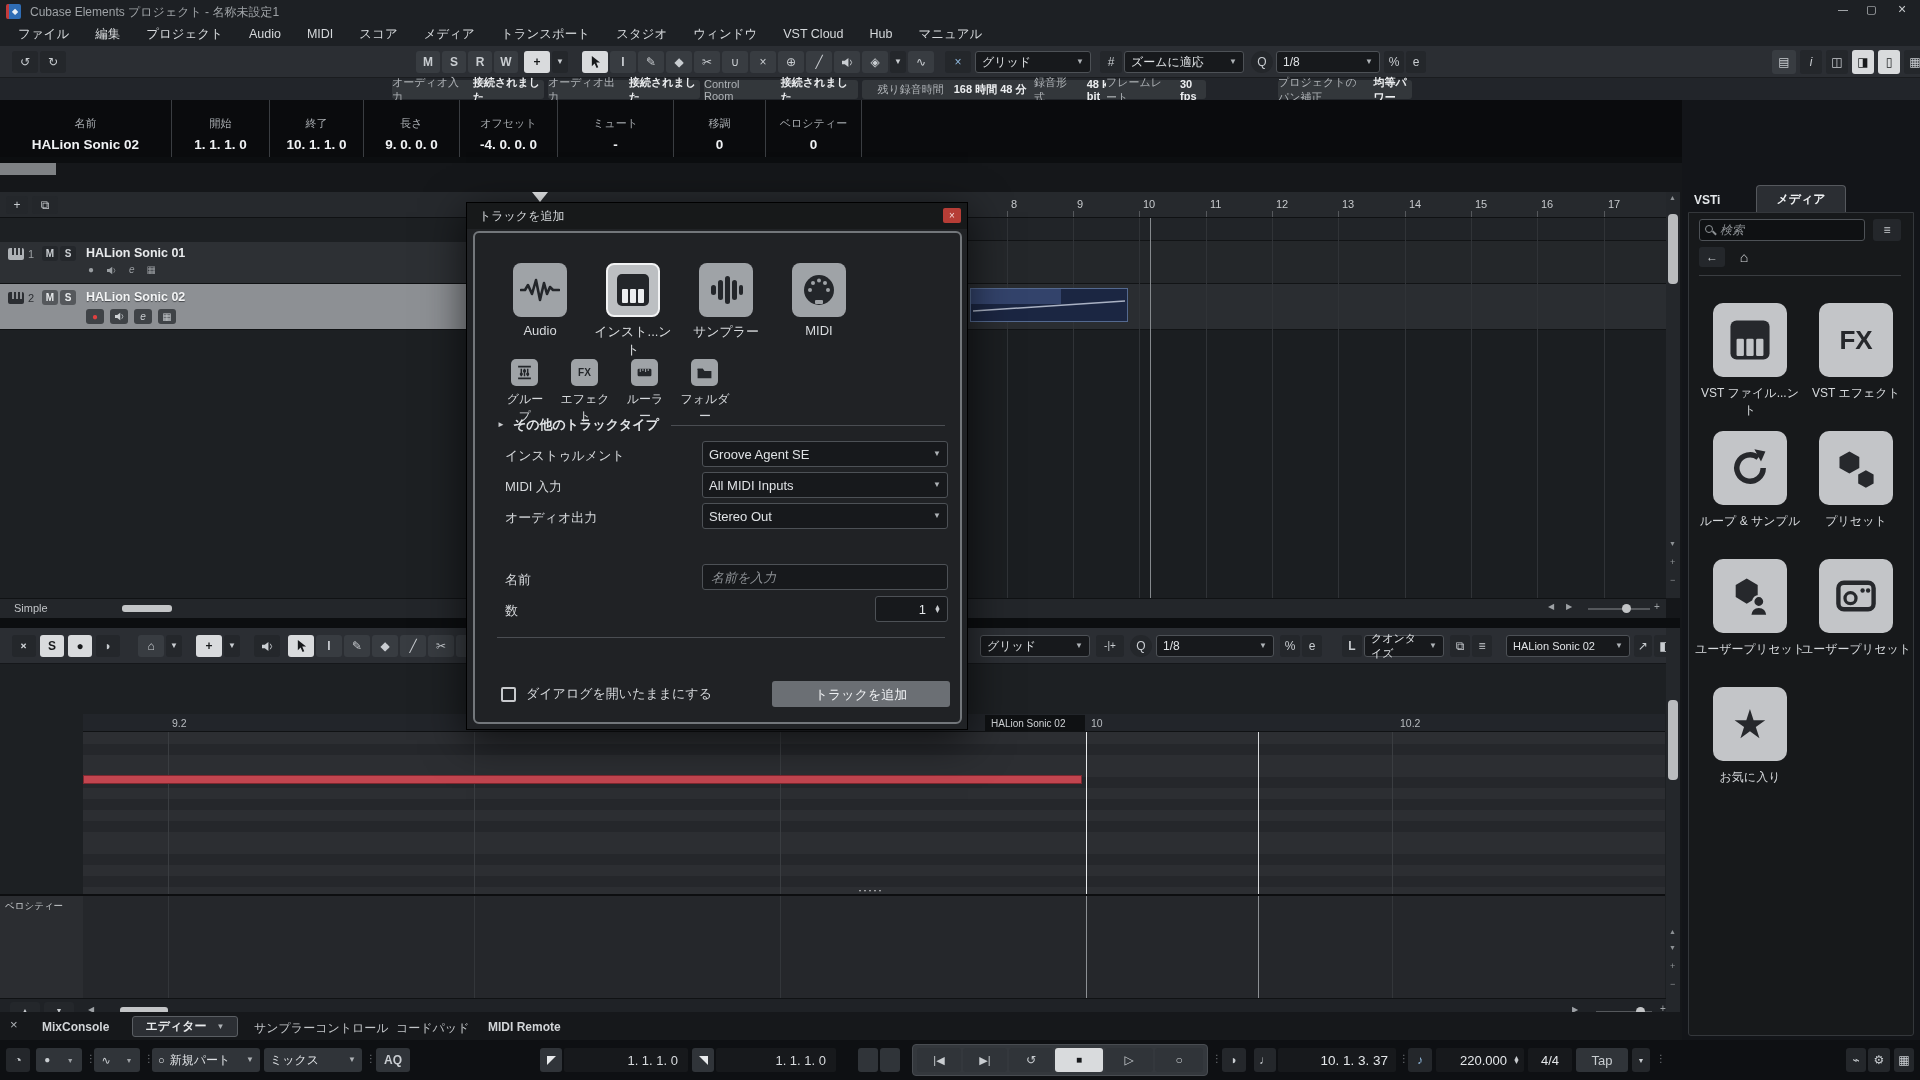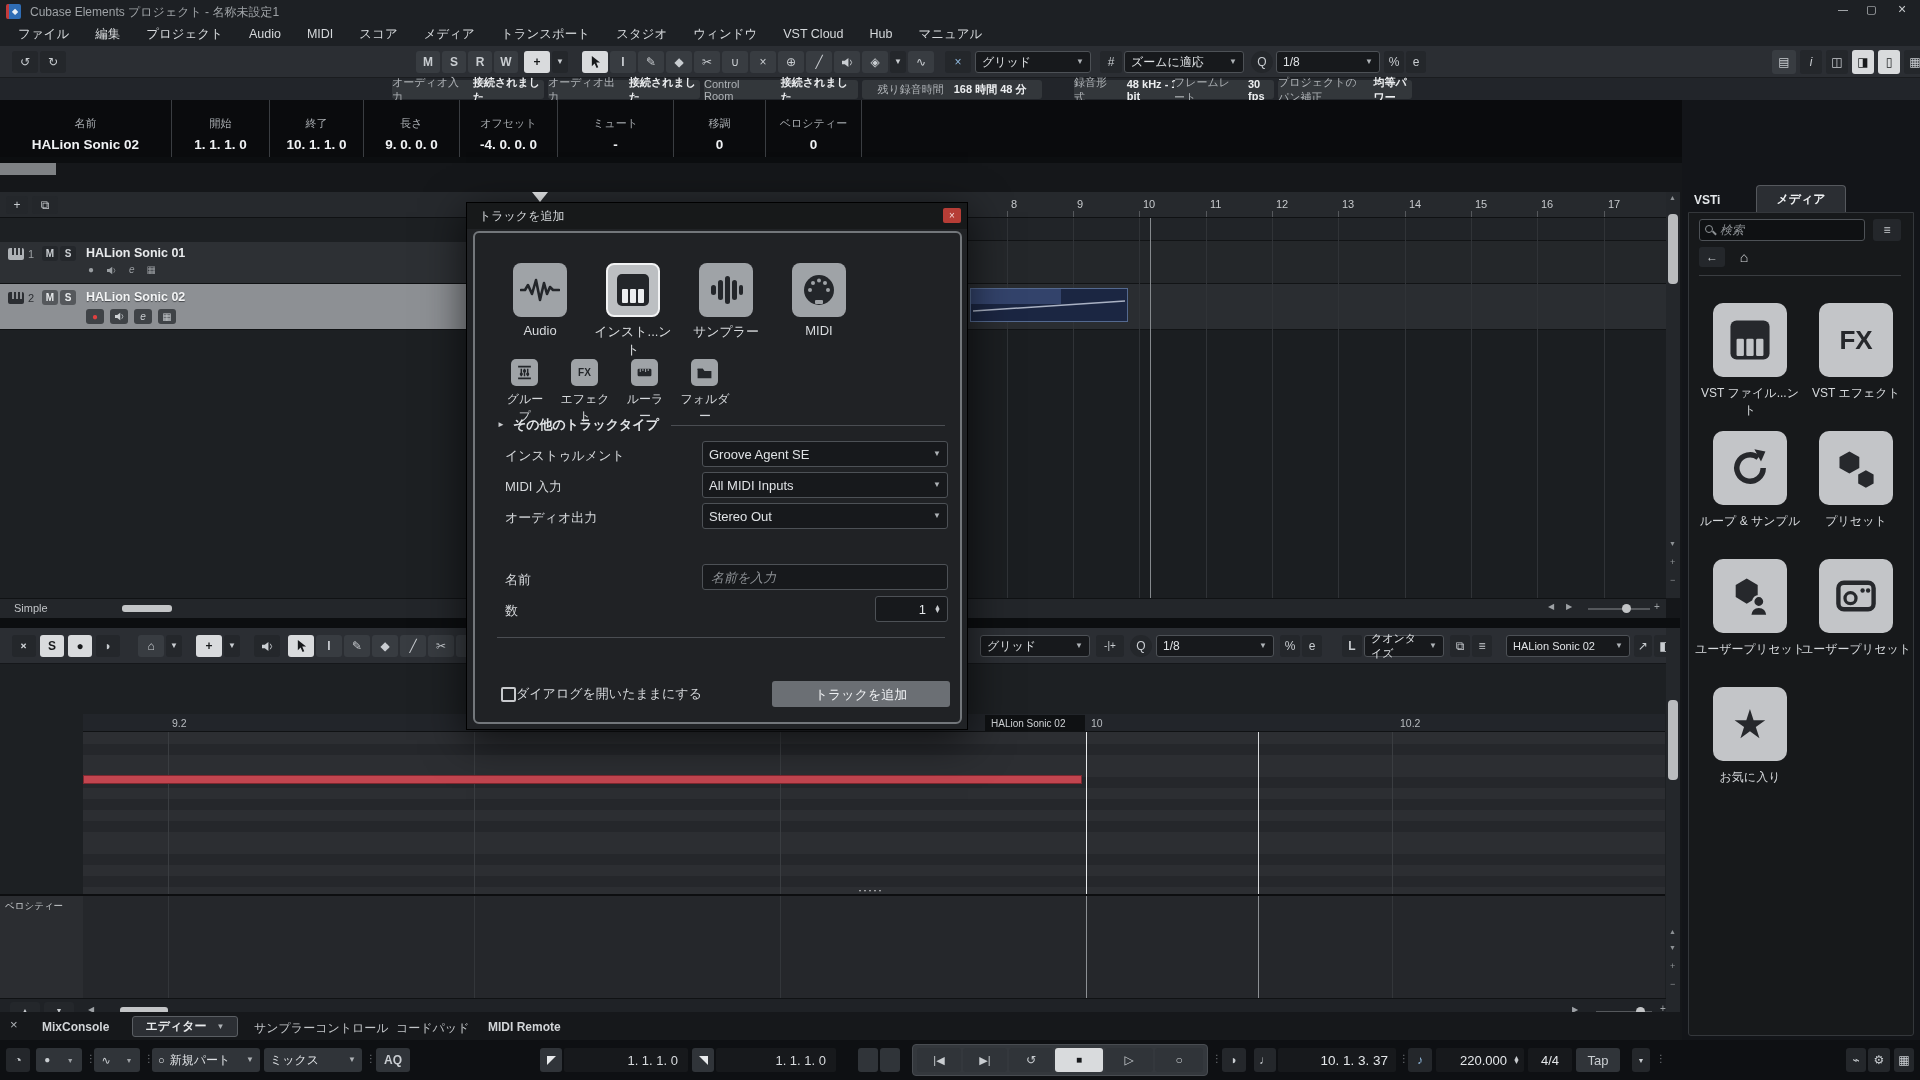"録音形式" div.sbox { left: 1074px -> 1034px }
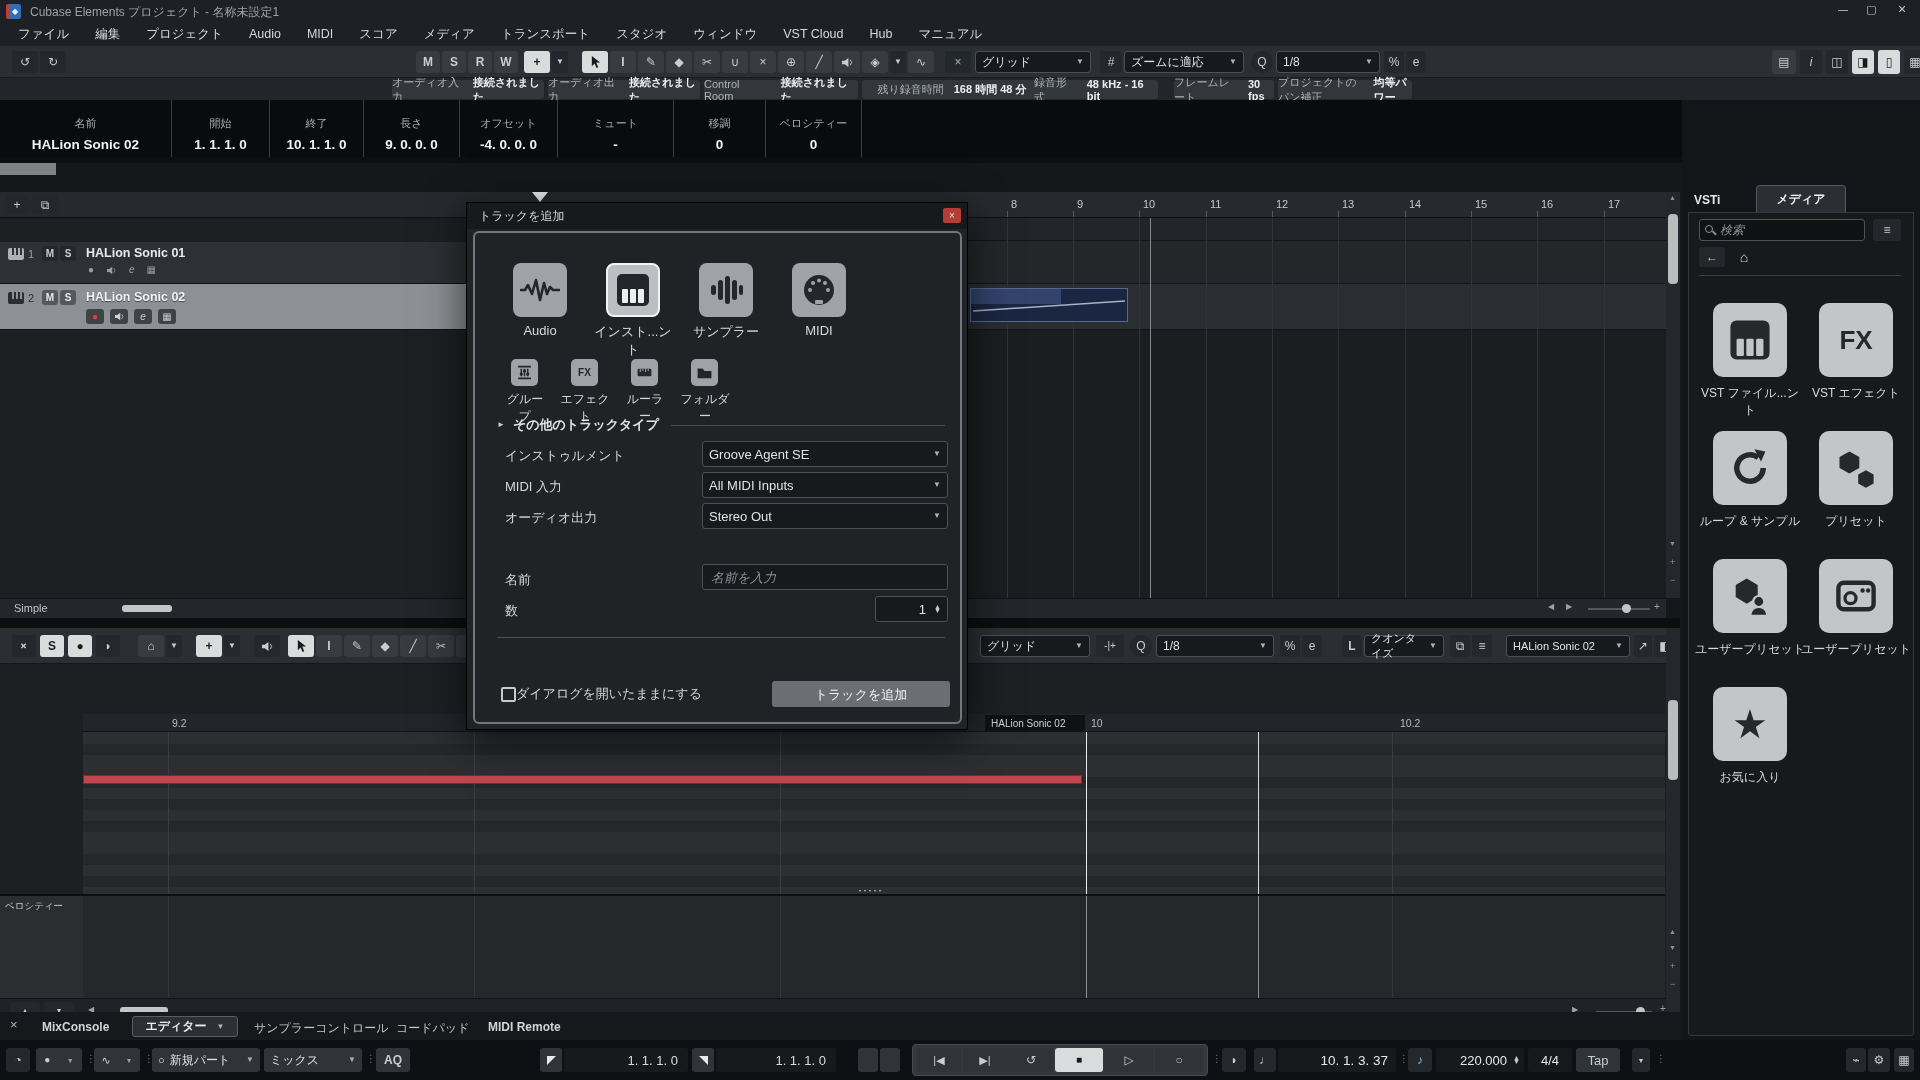"フレームレート" div.sbox { left: 1174px -> 1106px }
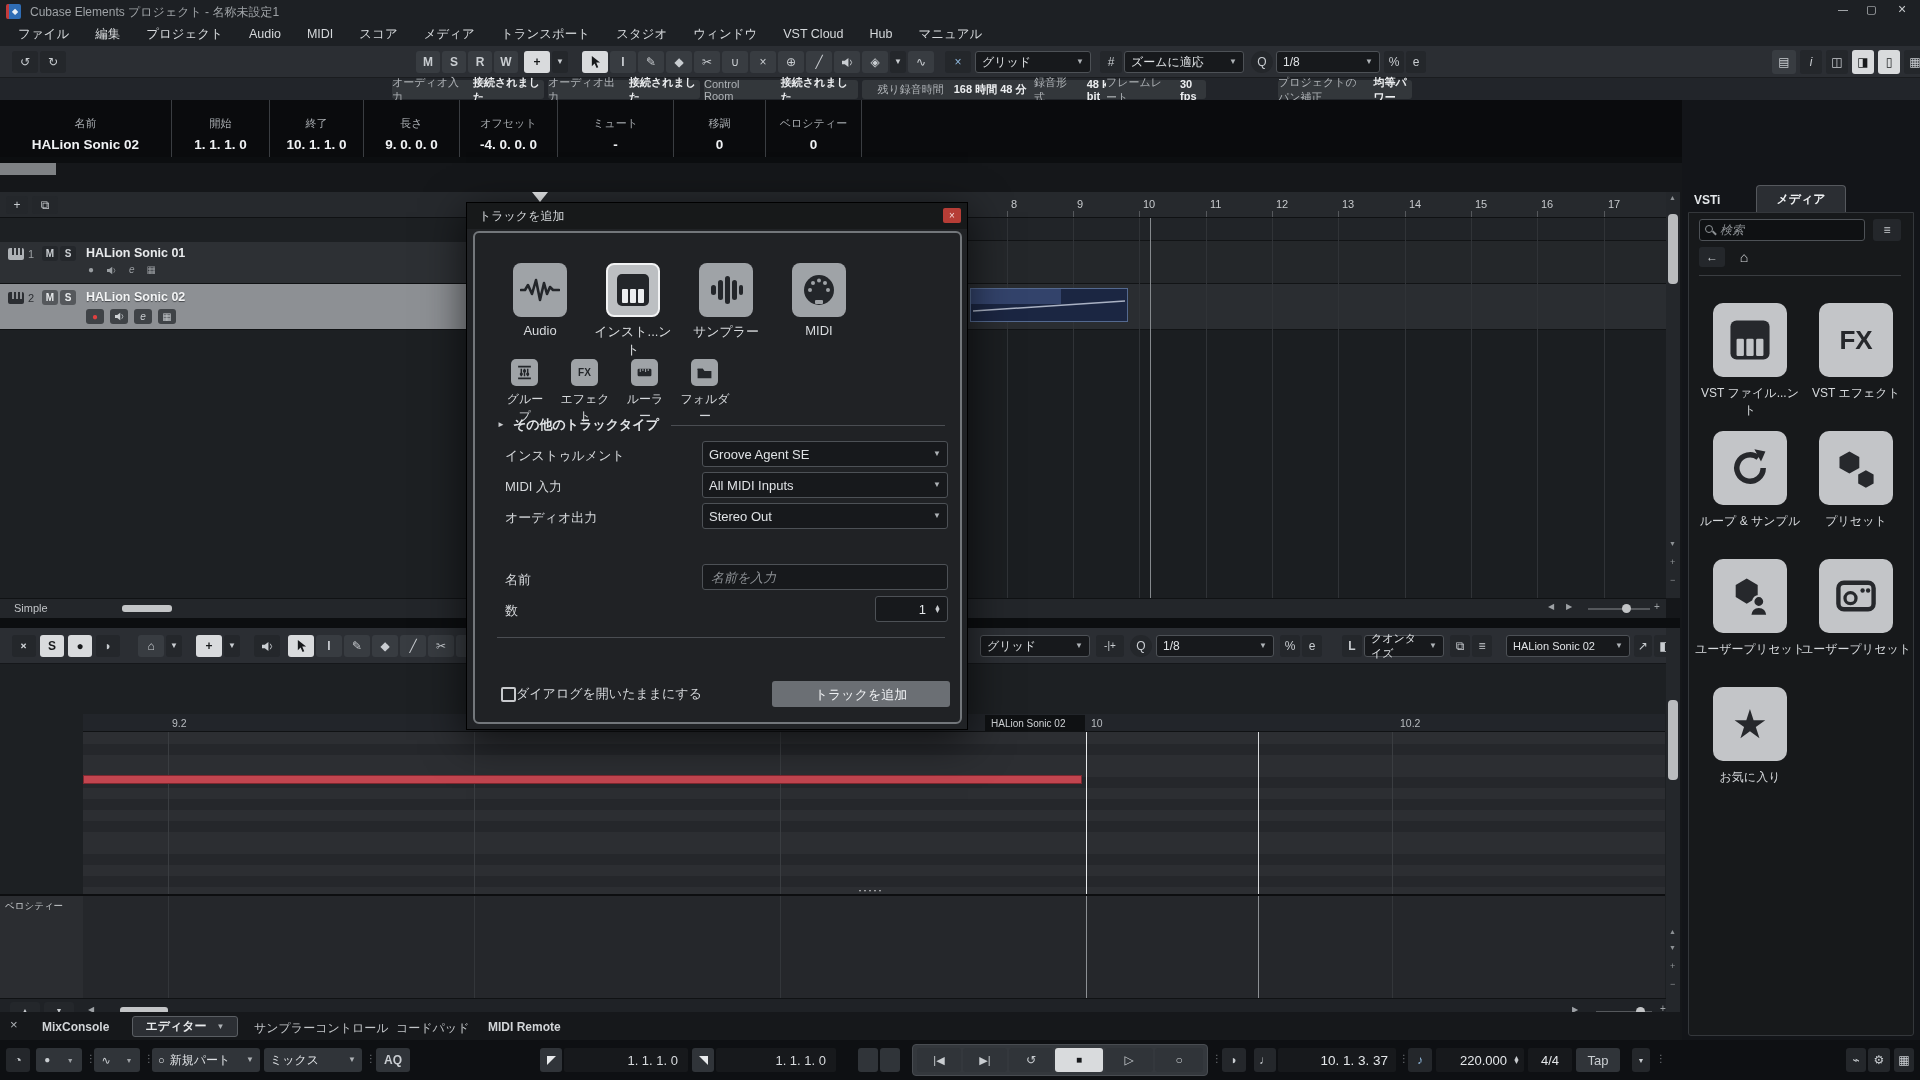"ダイアログを開いたままにする" div.r { gap: none -> 10px }
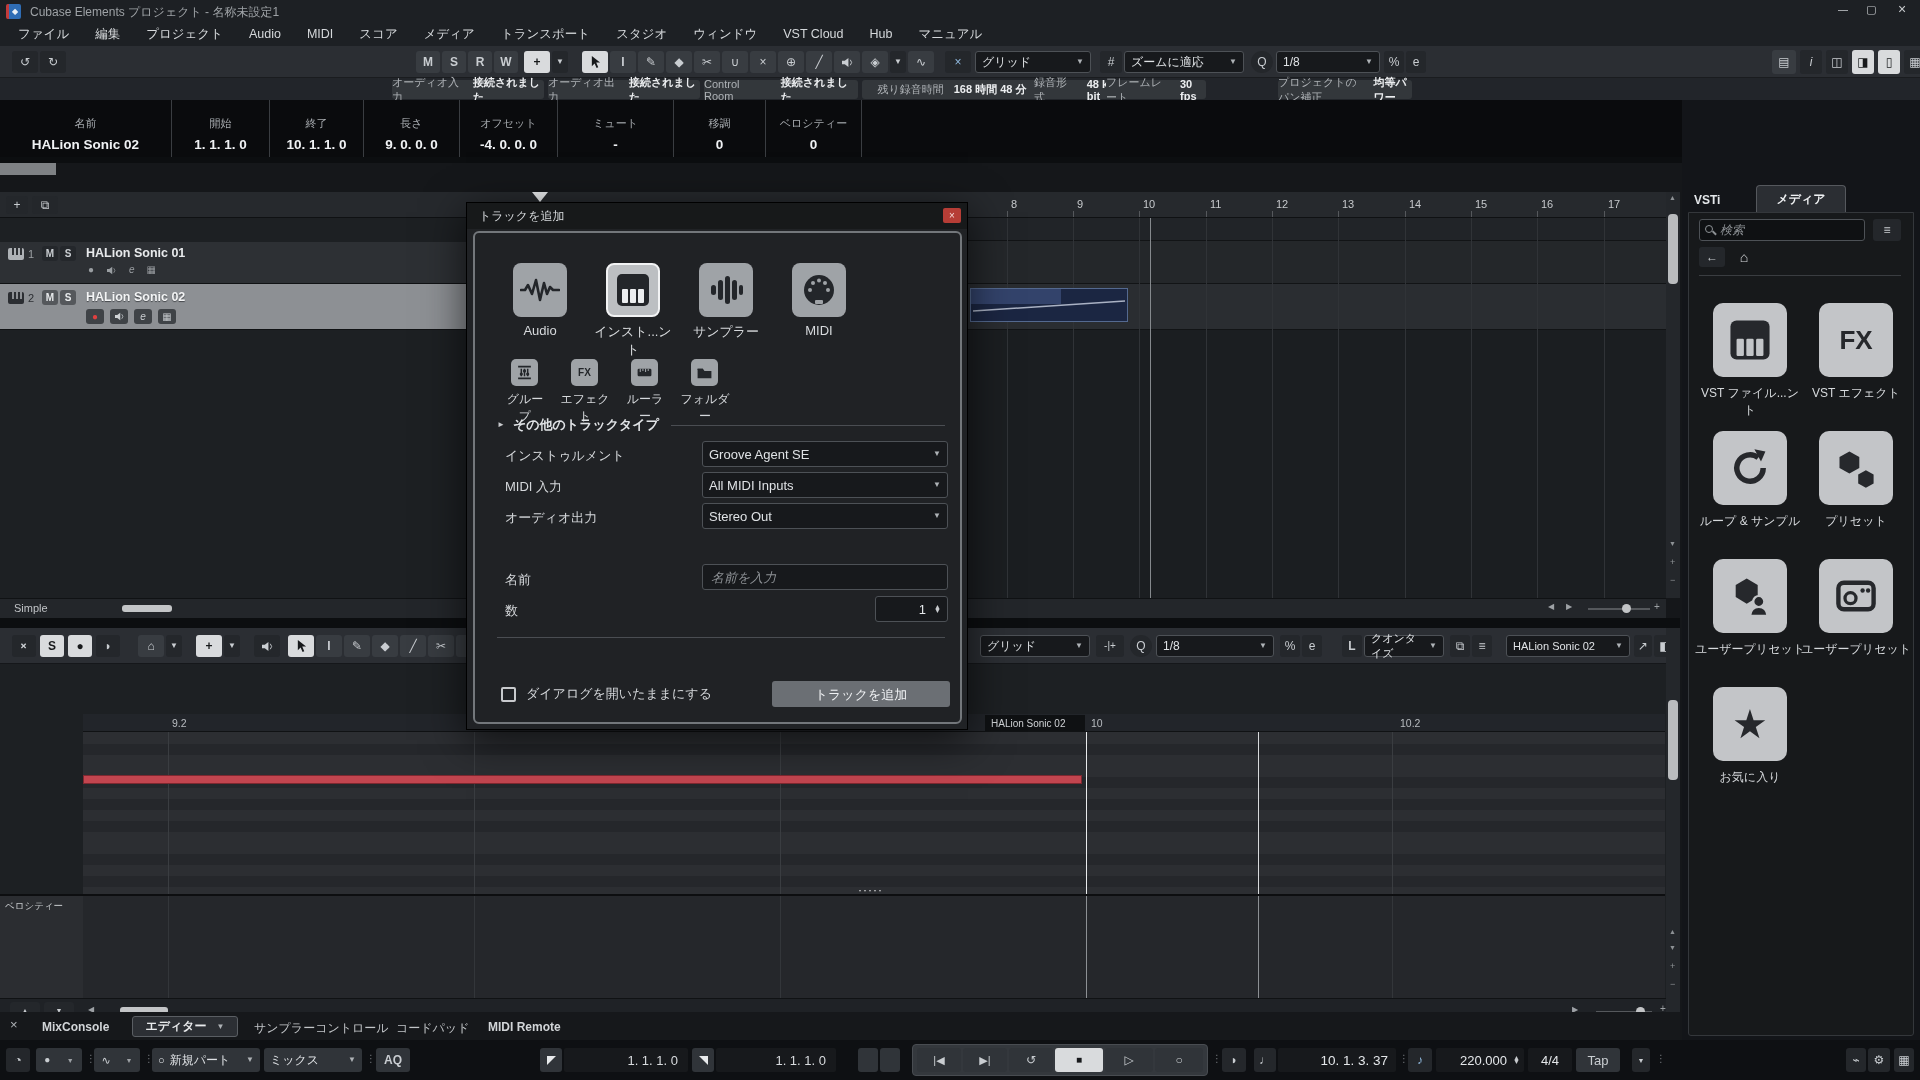"Tap" div.r { width: 44px -> 52px }
